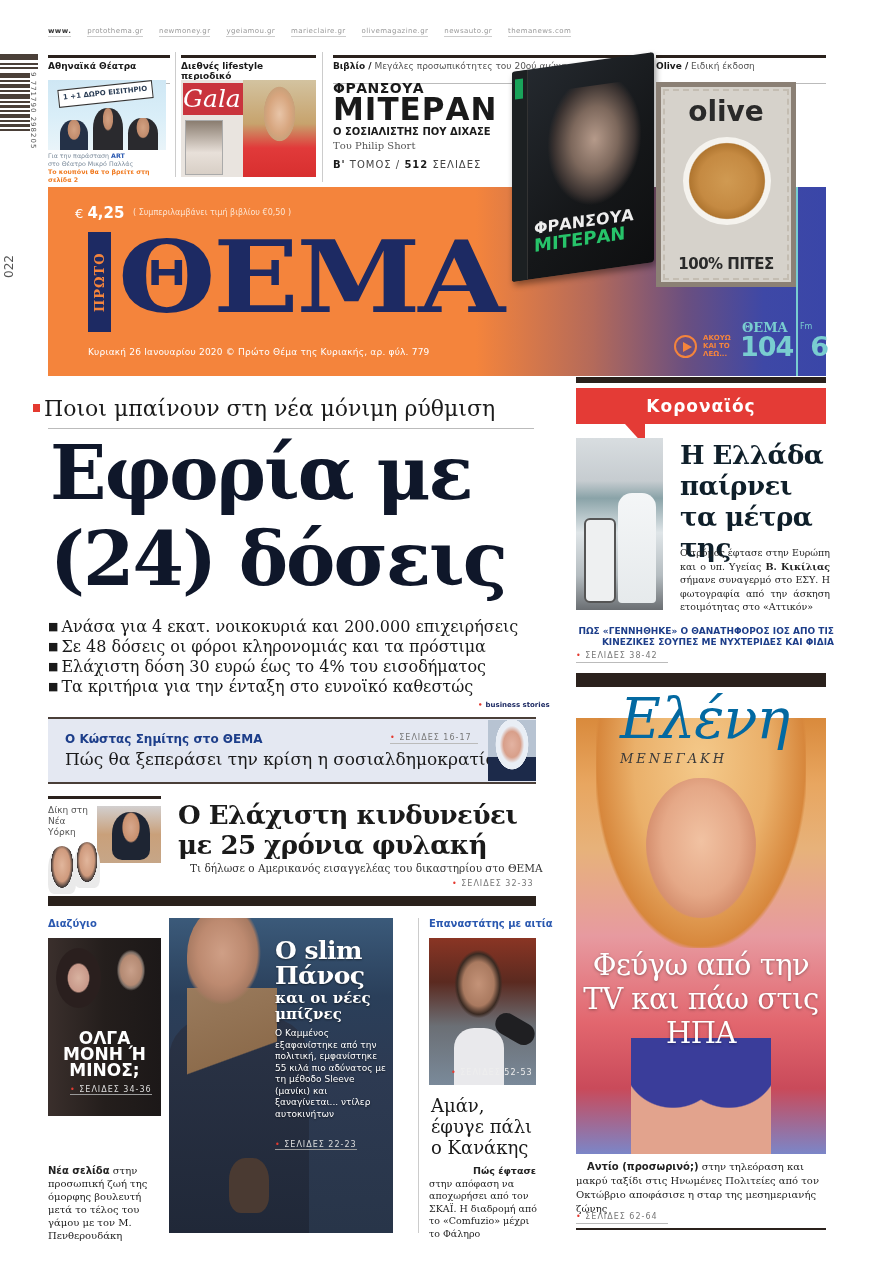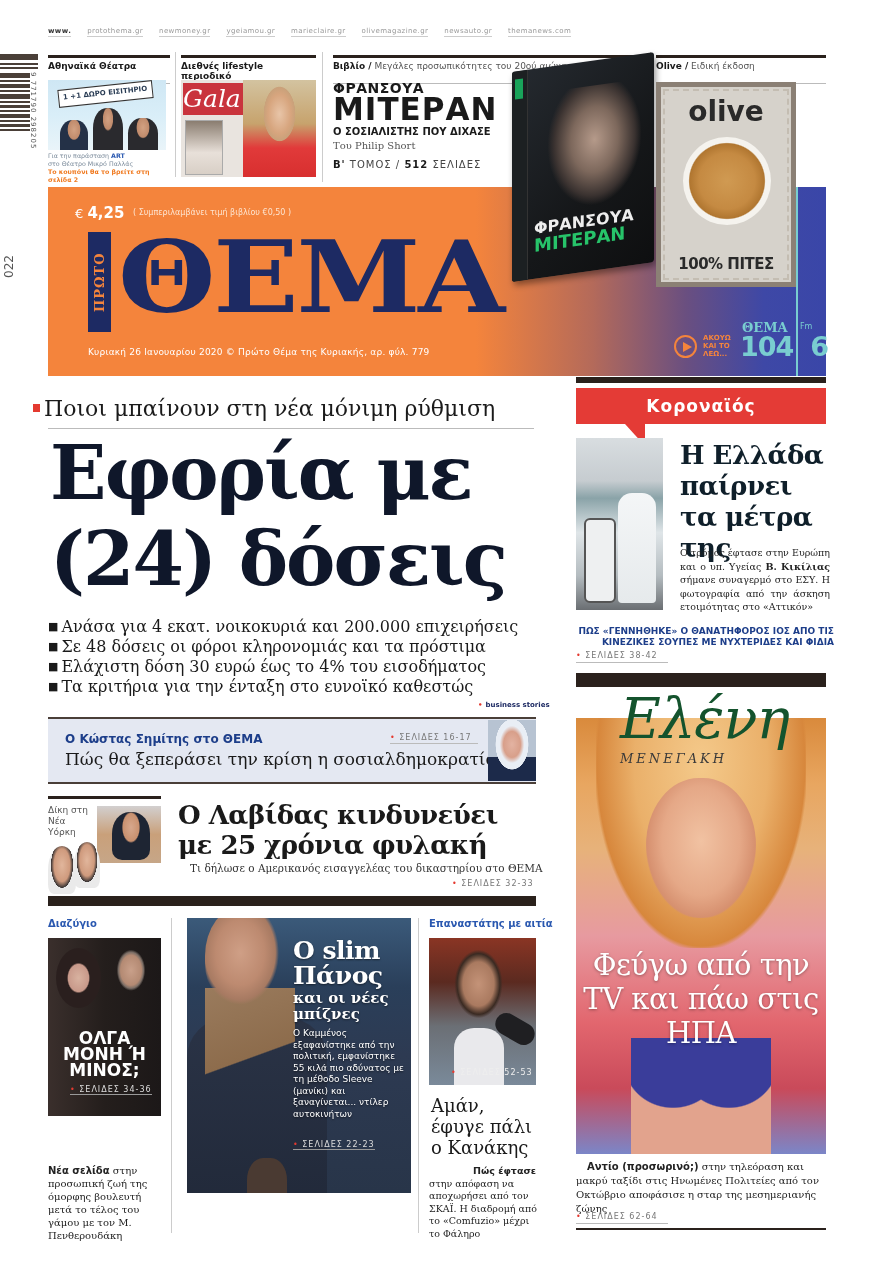"Ελένη" .eleni-name { color: #14532d -> #0369a1 }
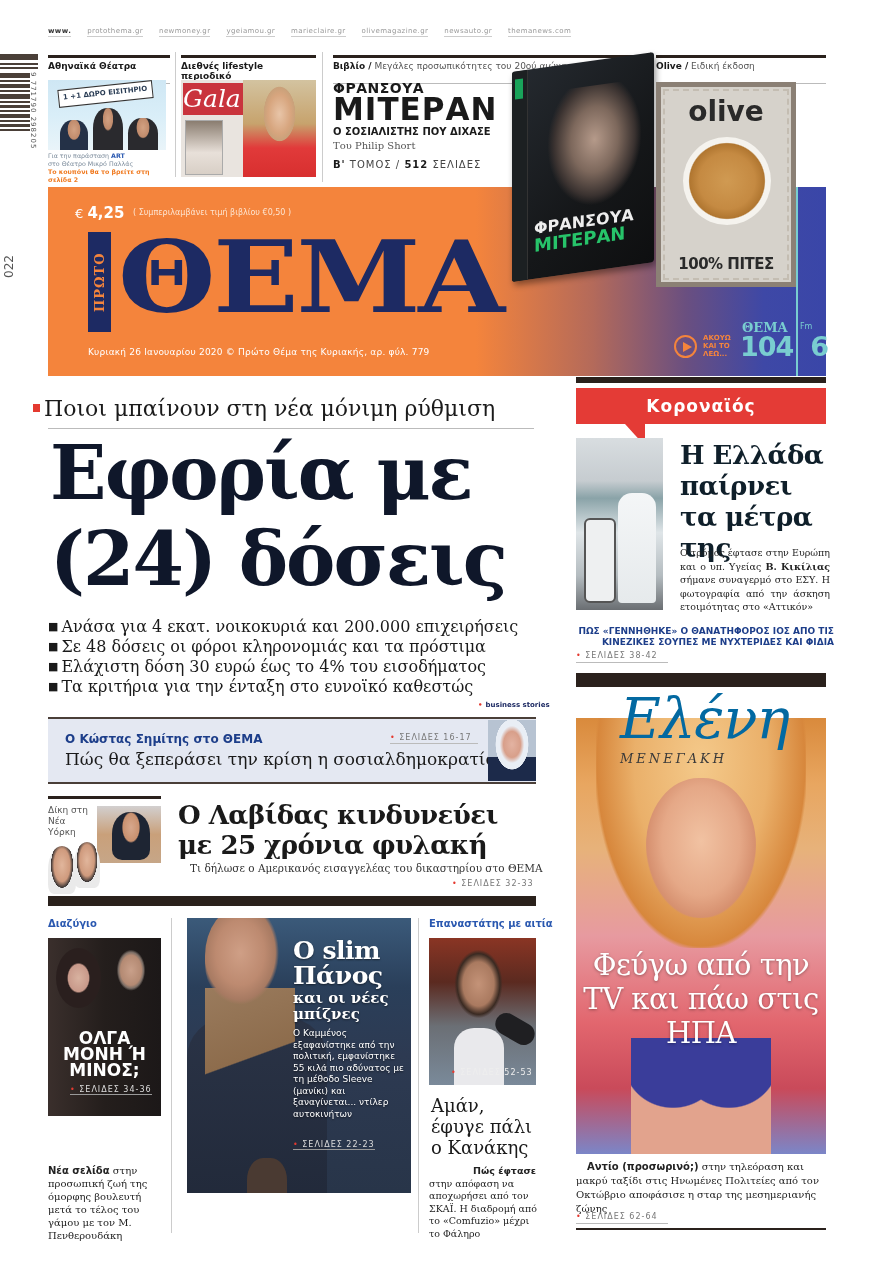"Ο Λαβίδας κινδυνεύει" div { text: Λαβίδας -> Ελάχιστη }
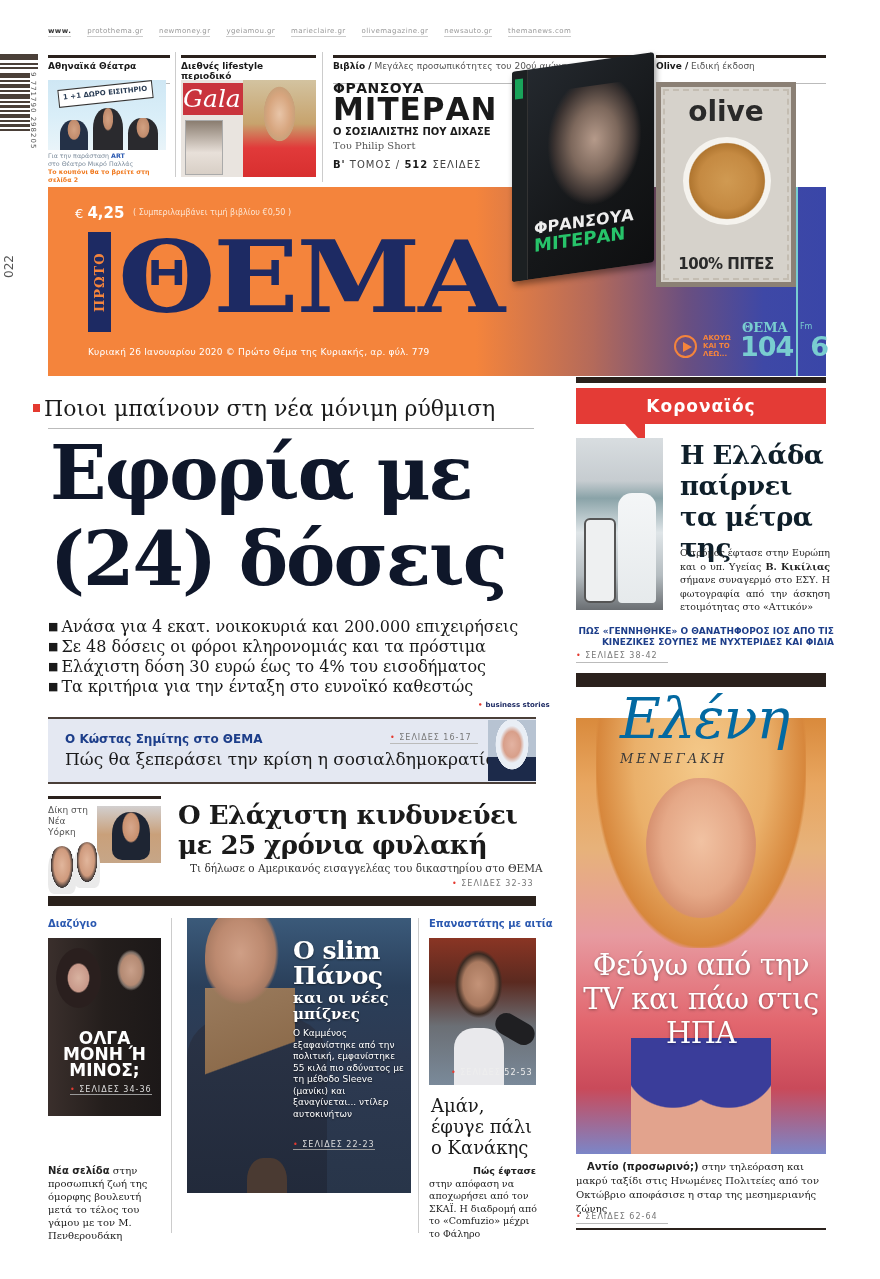"Ο slim" .kam-photo { height: 275px -> 315px; left: 187px -> 169px }
